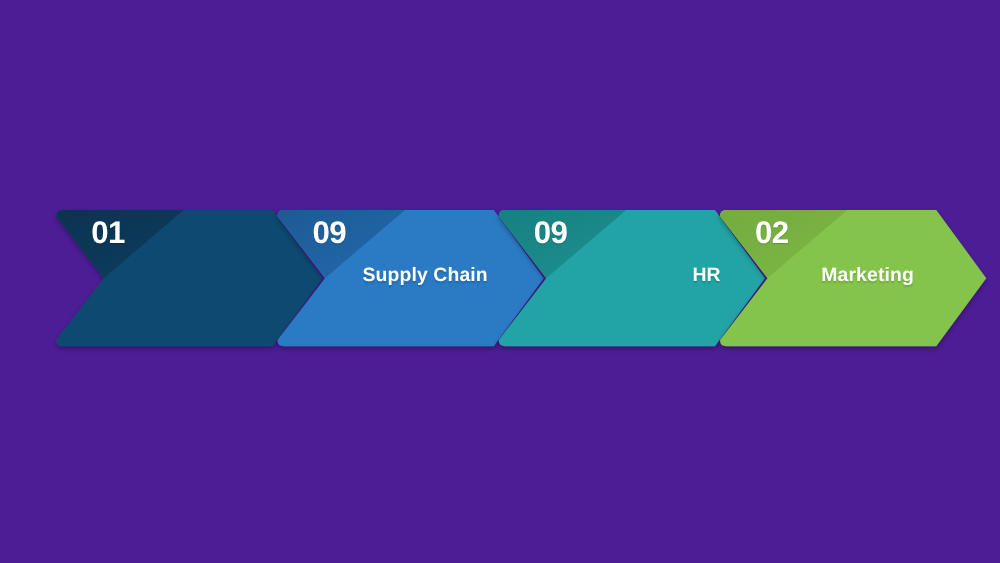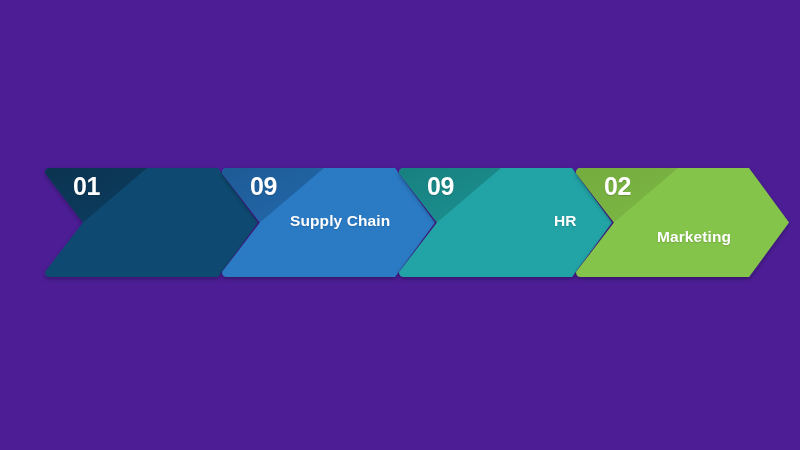"Marketing" div.chev-label { margin-top: 16px -> none }
